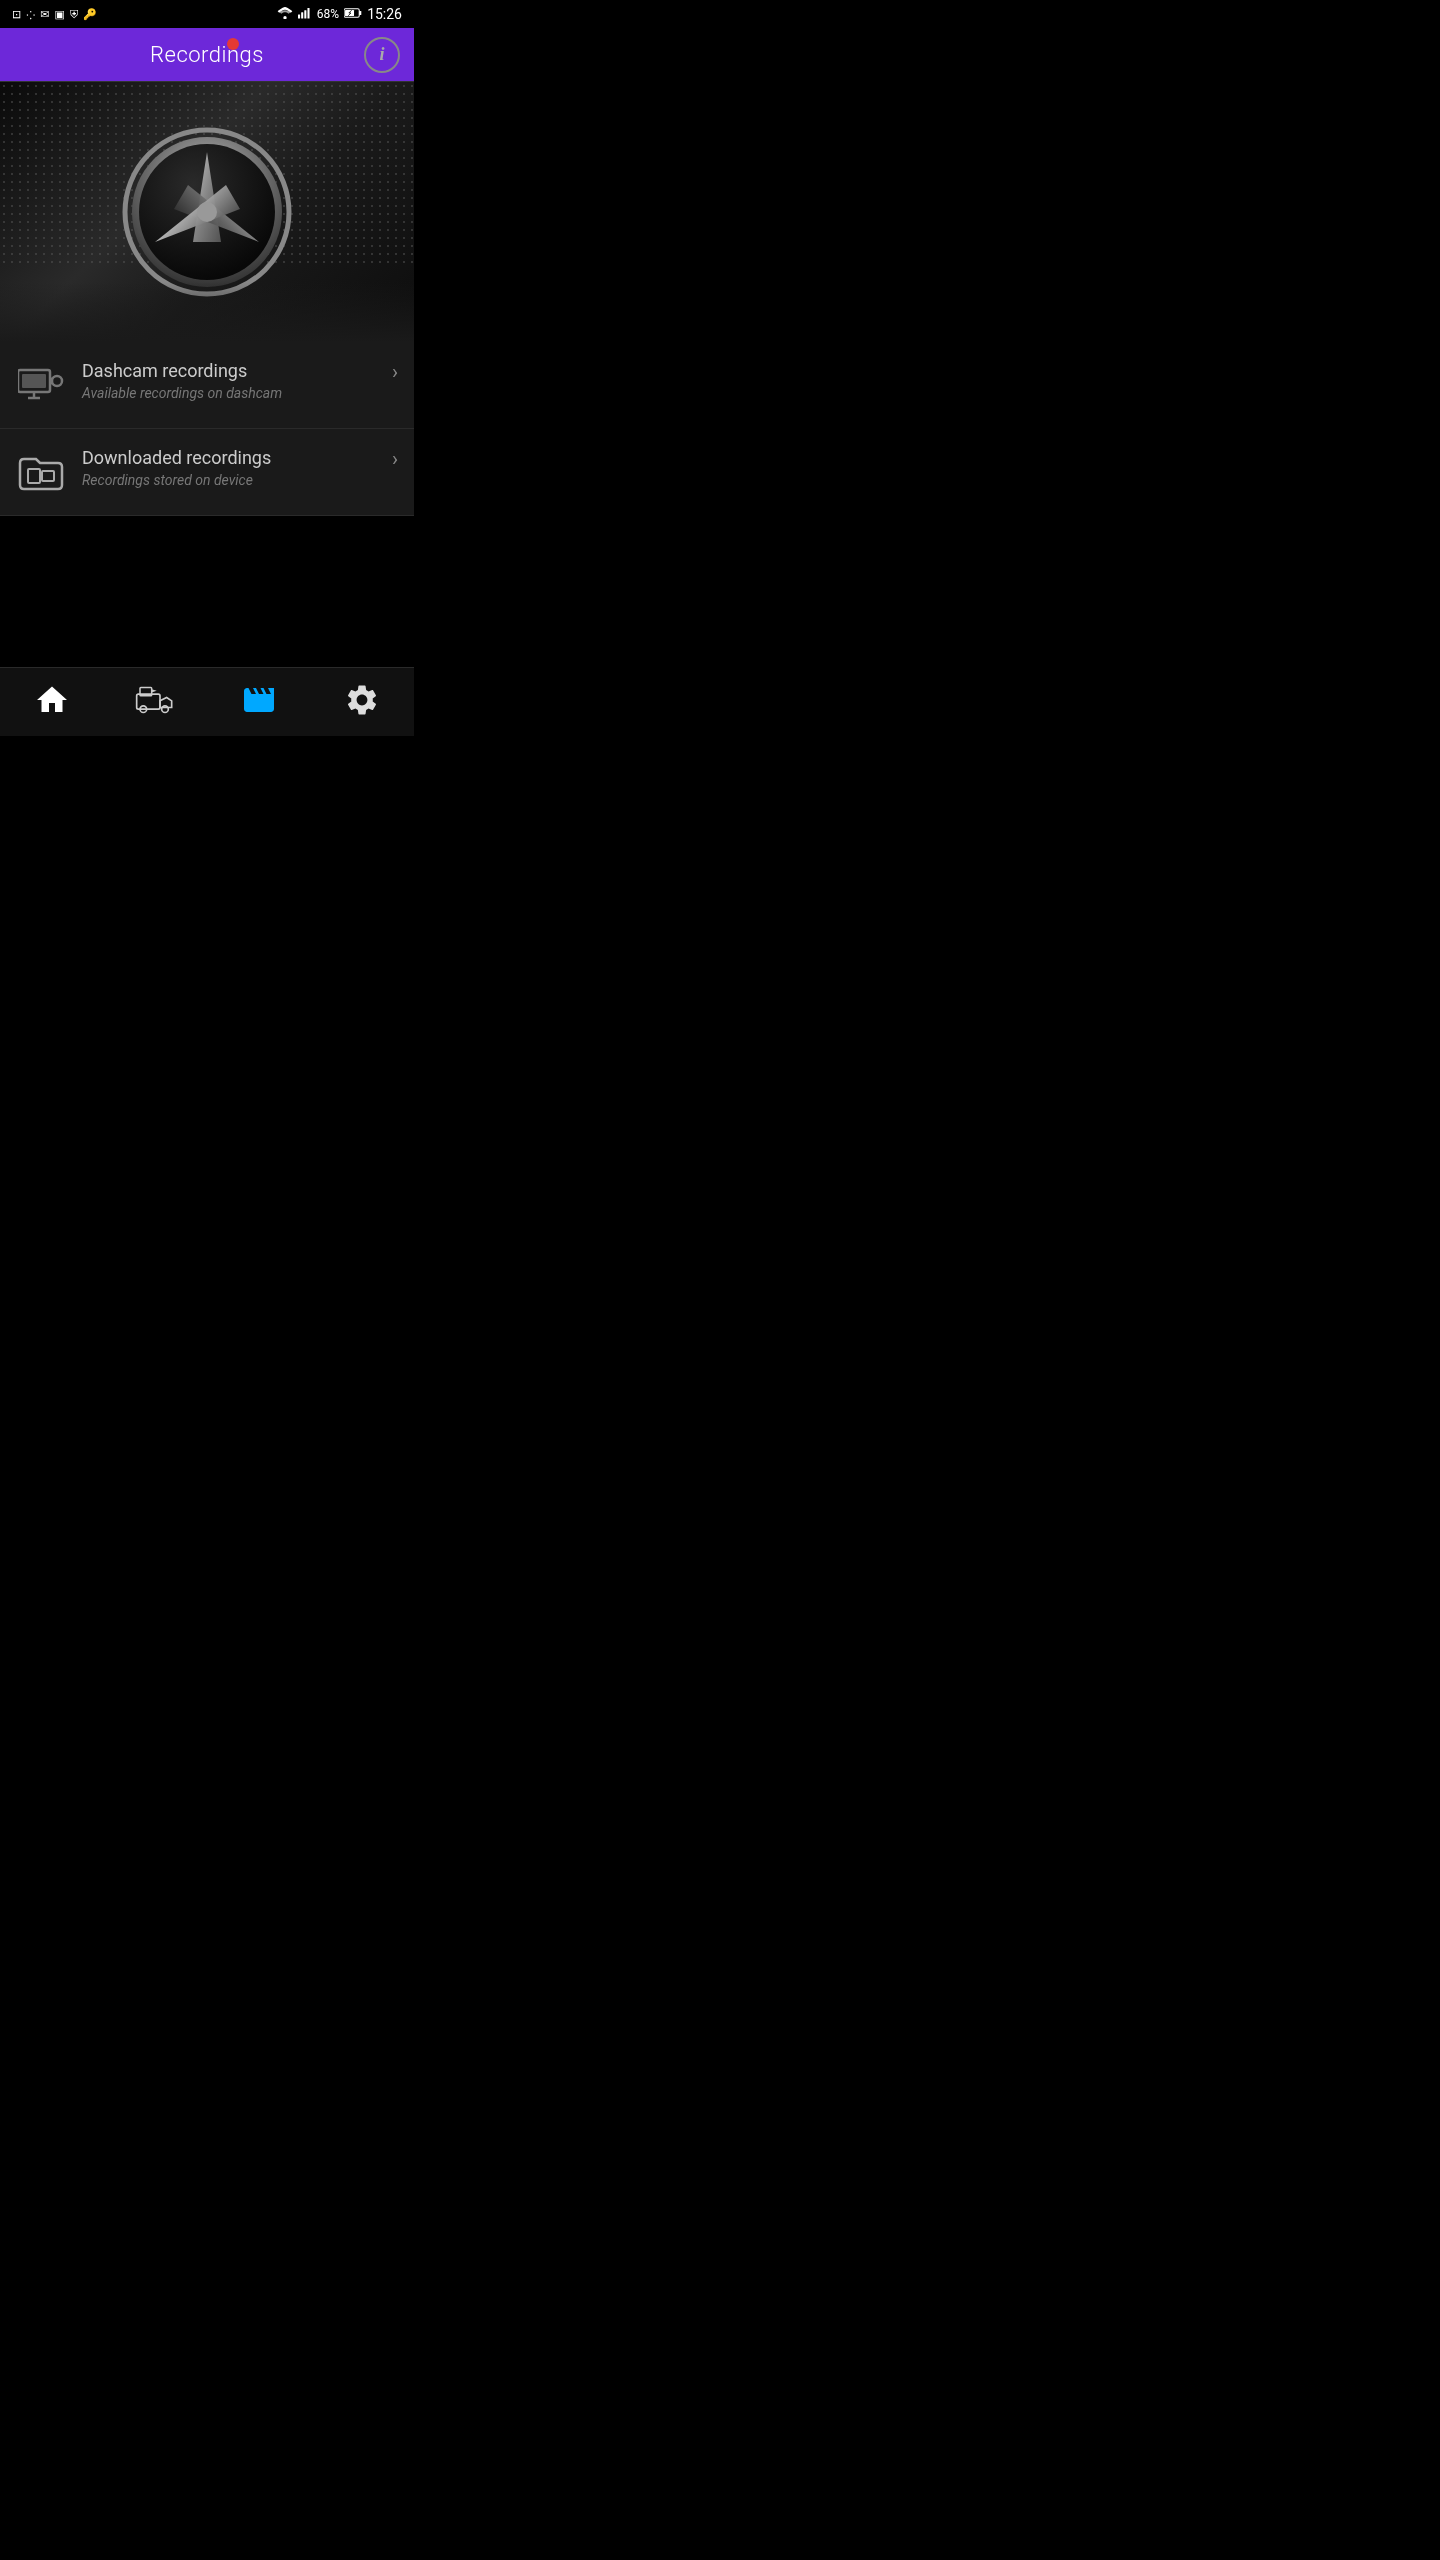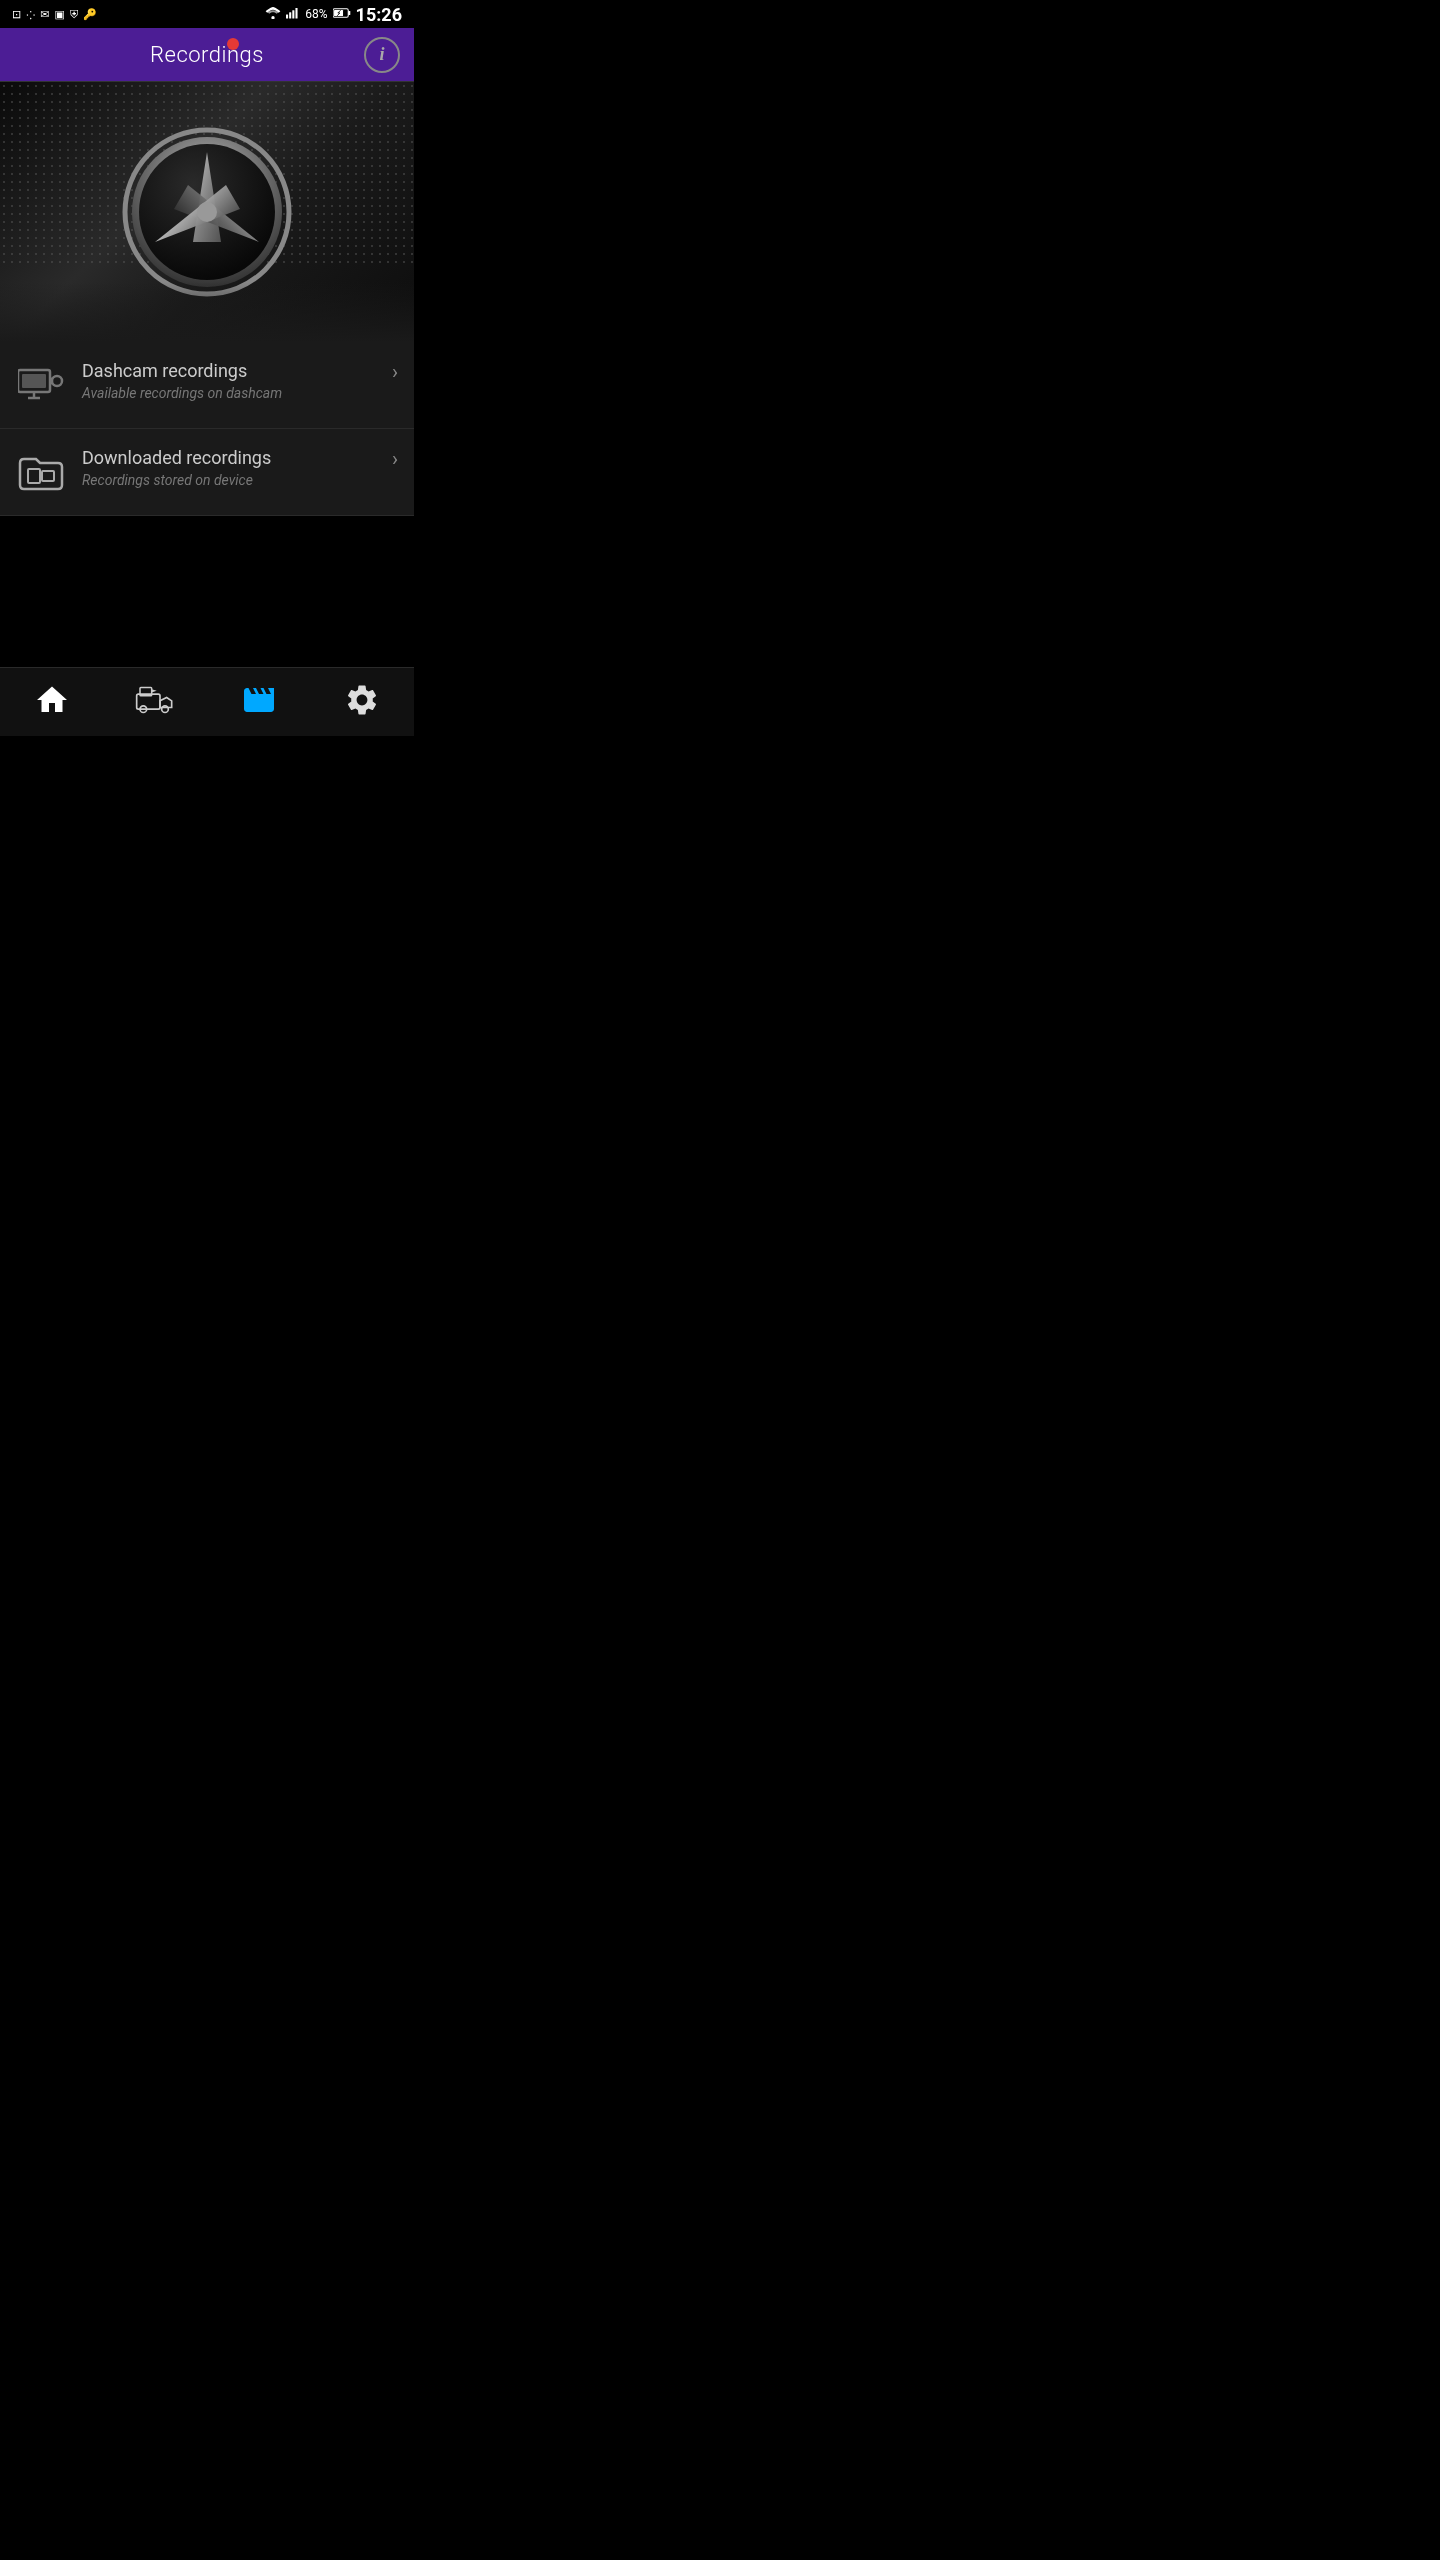"15:26" span { font-size: 18px -> 14px; font-weight: 700 -> 400 }
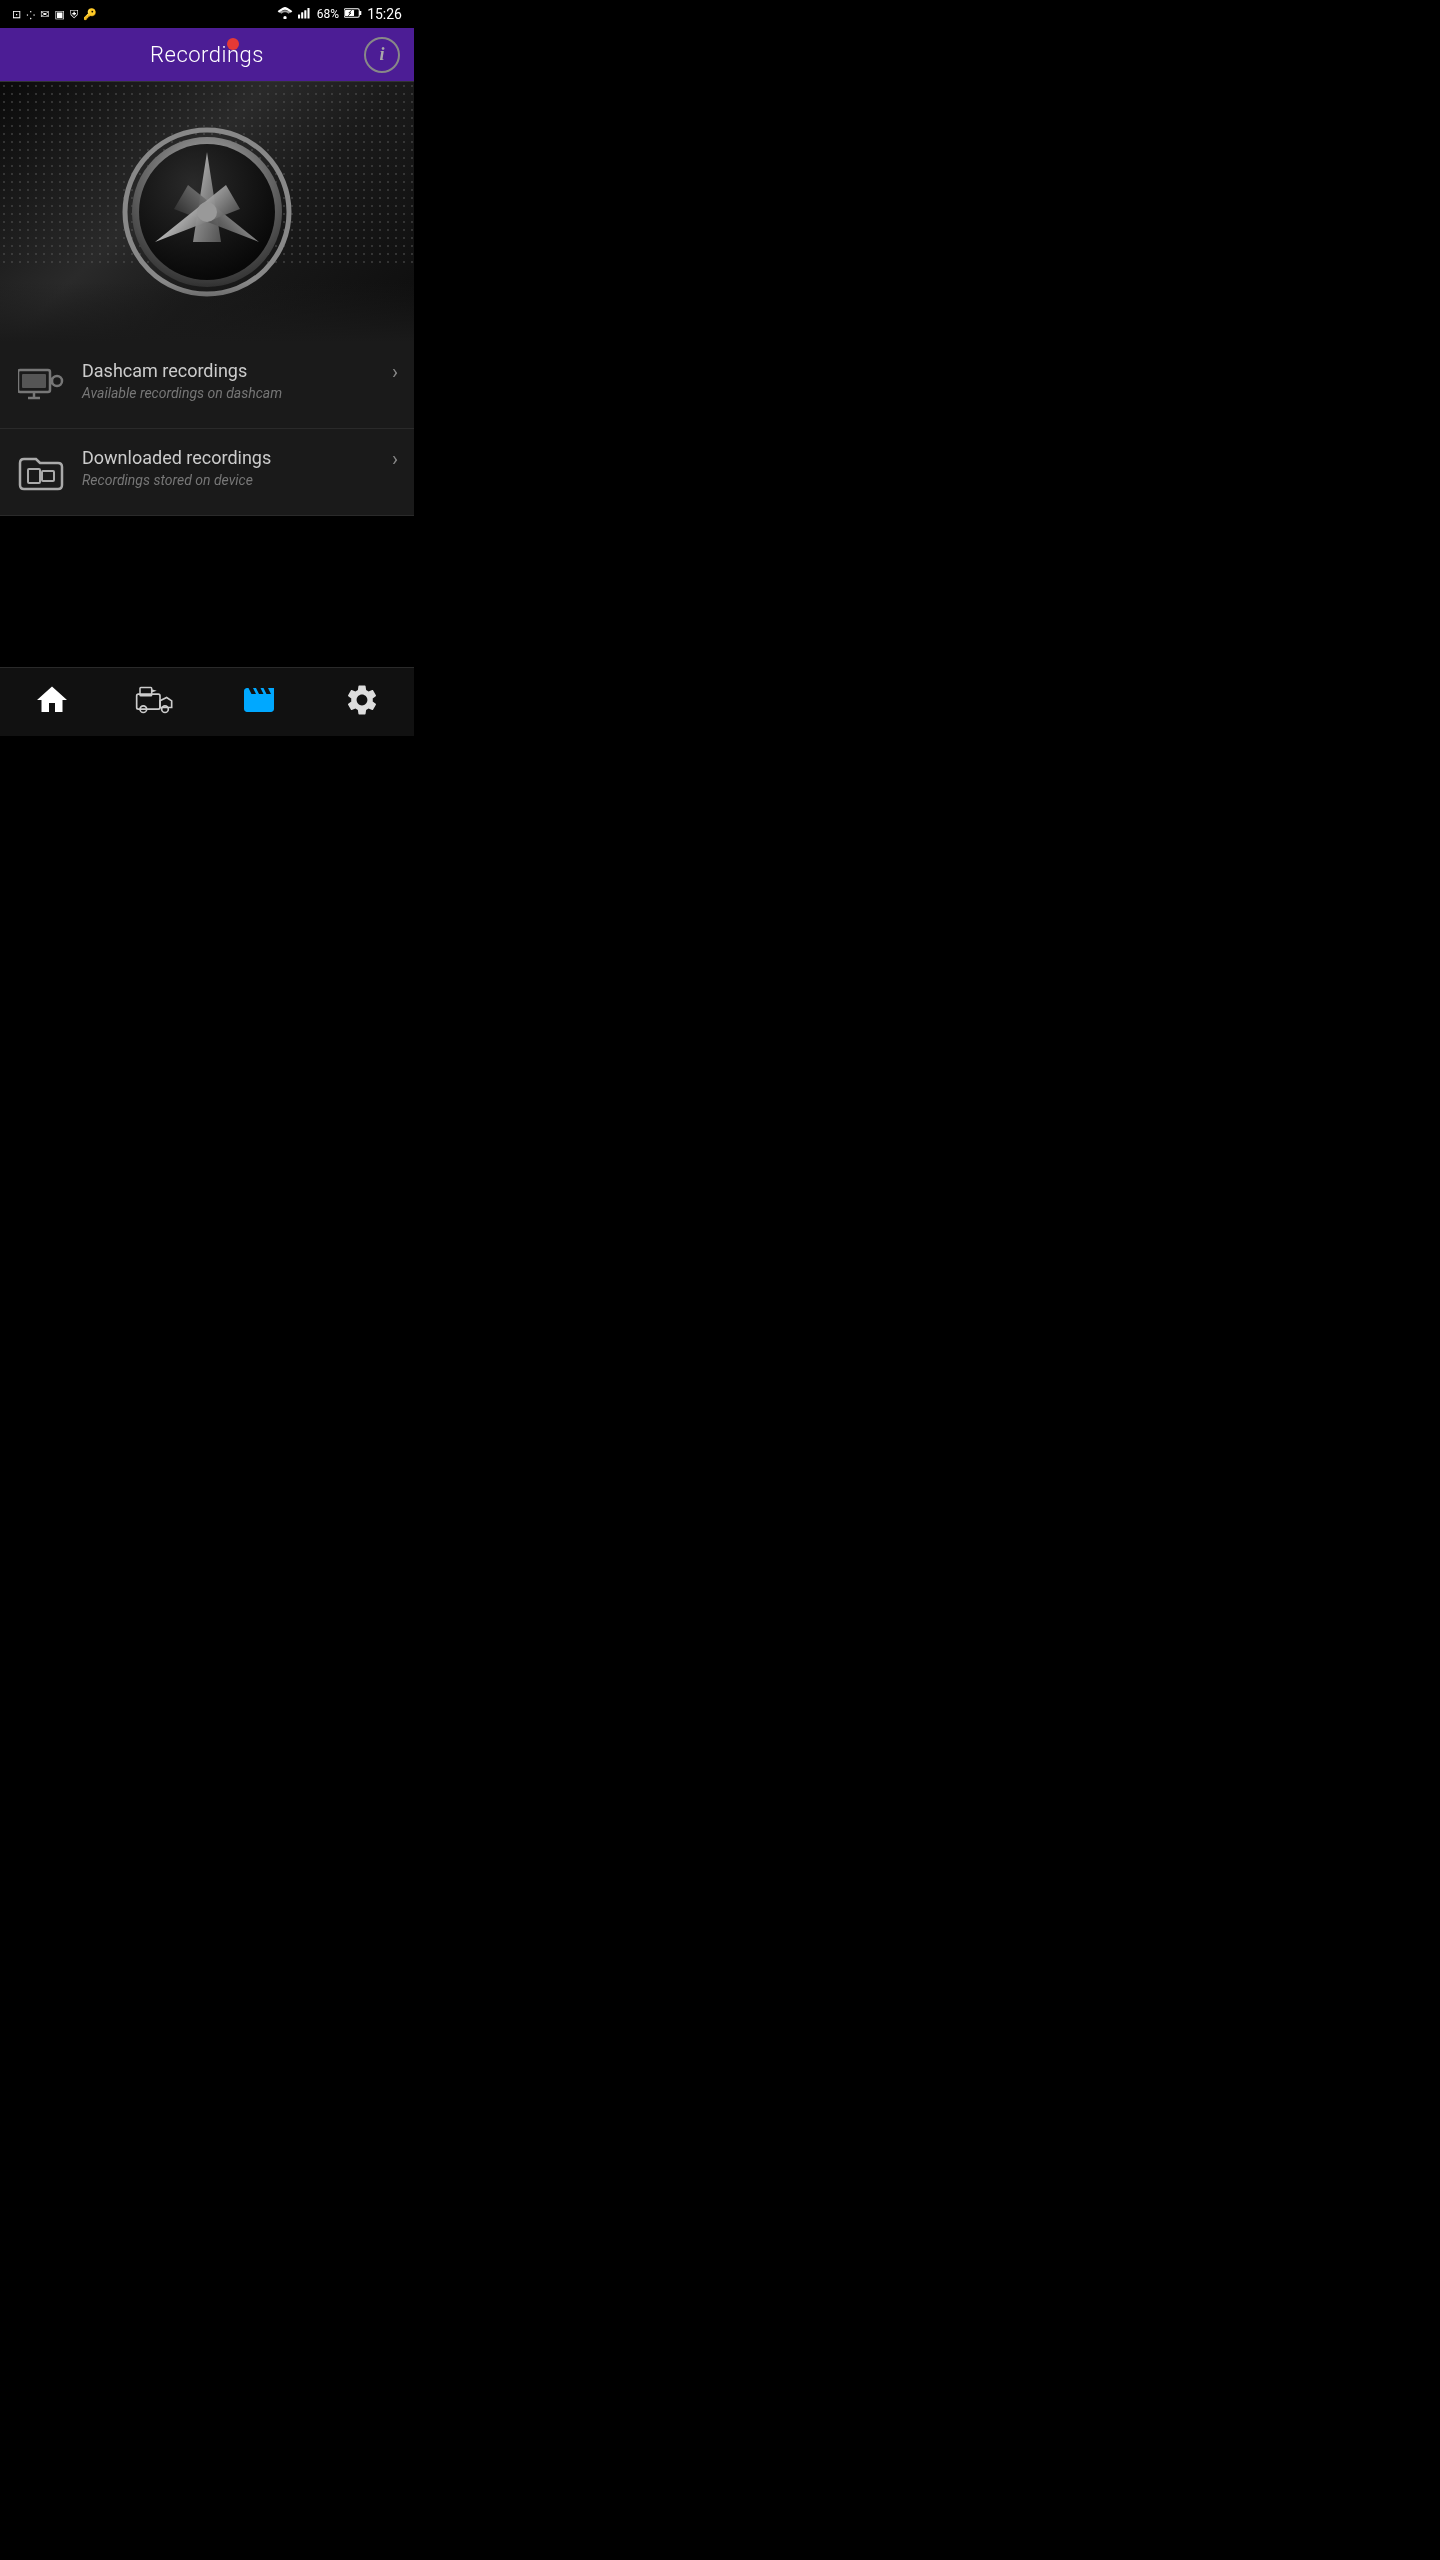"Recordings" .header { background: #4c1d95 -> #6d28d9 }
